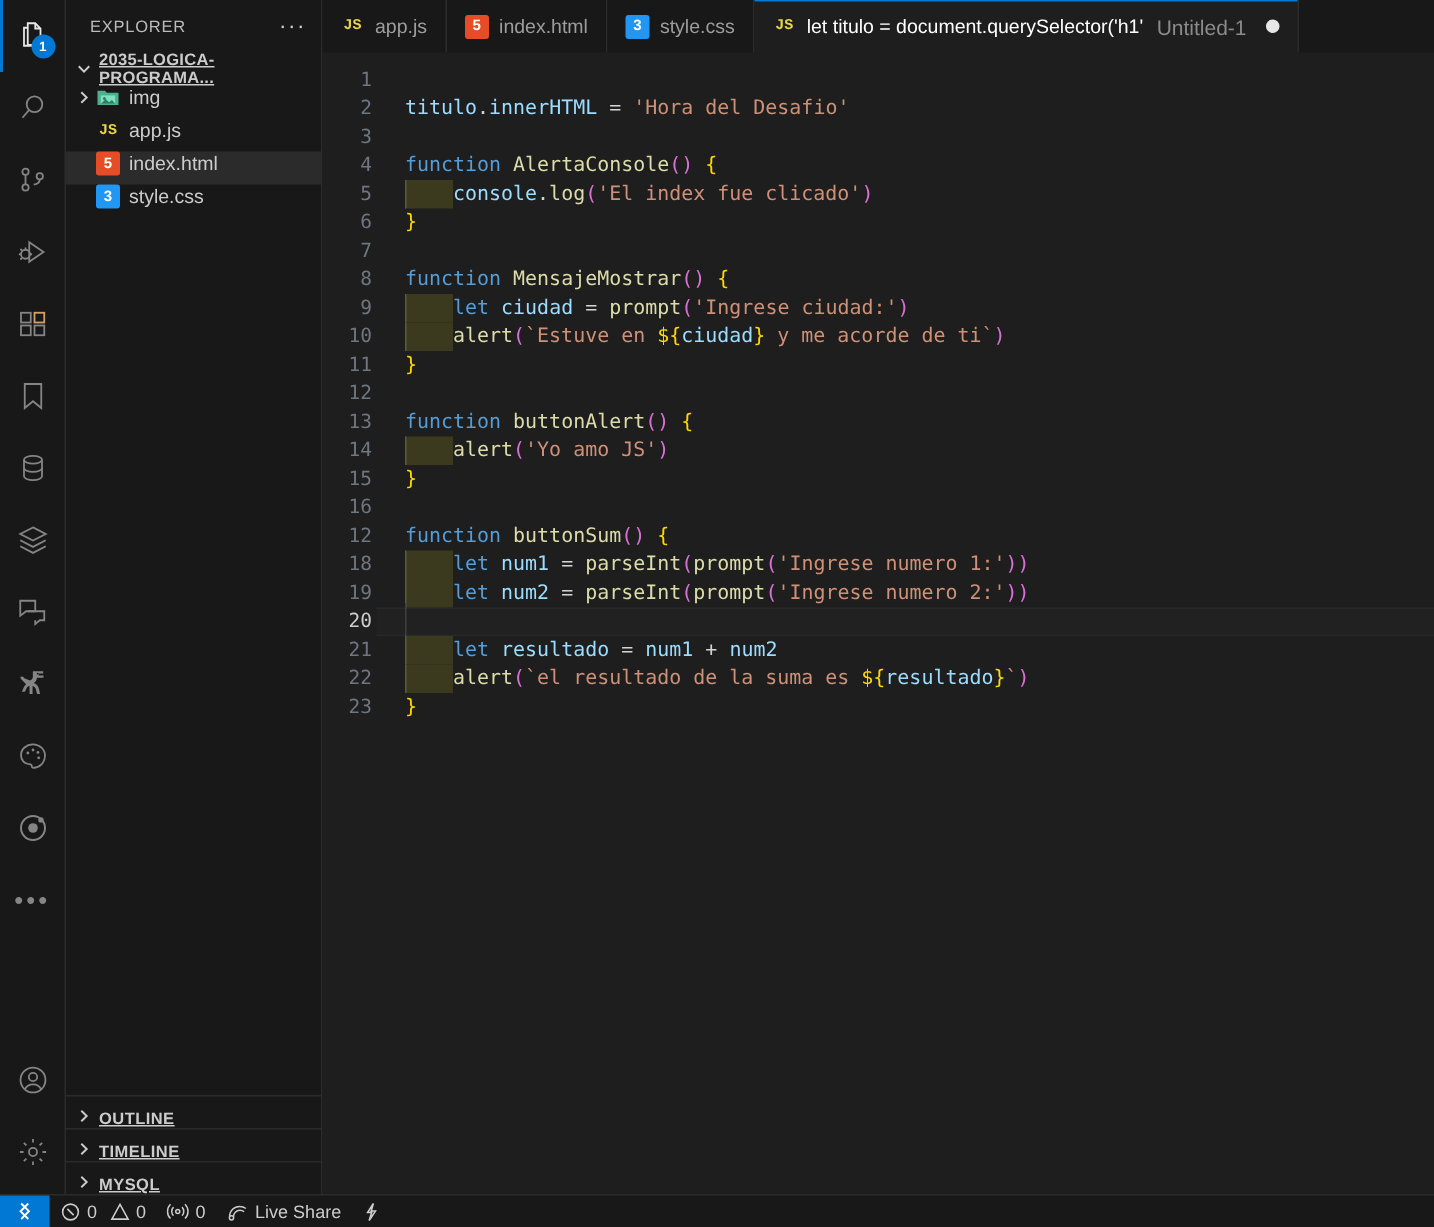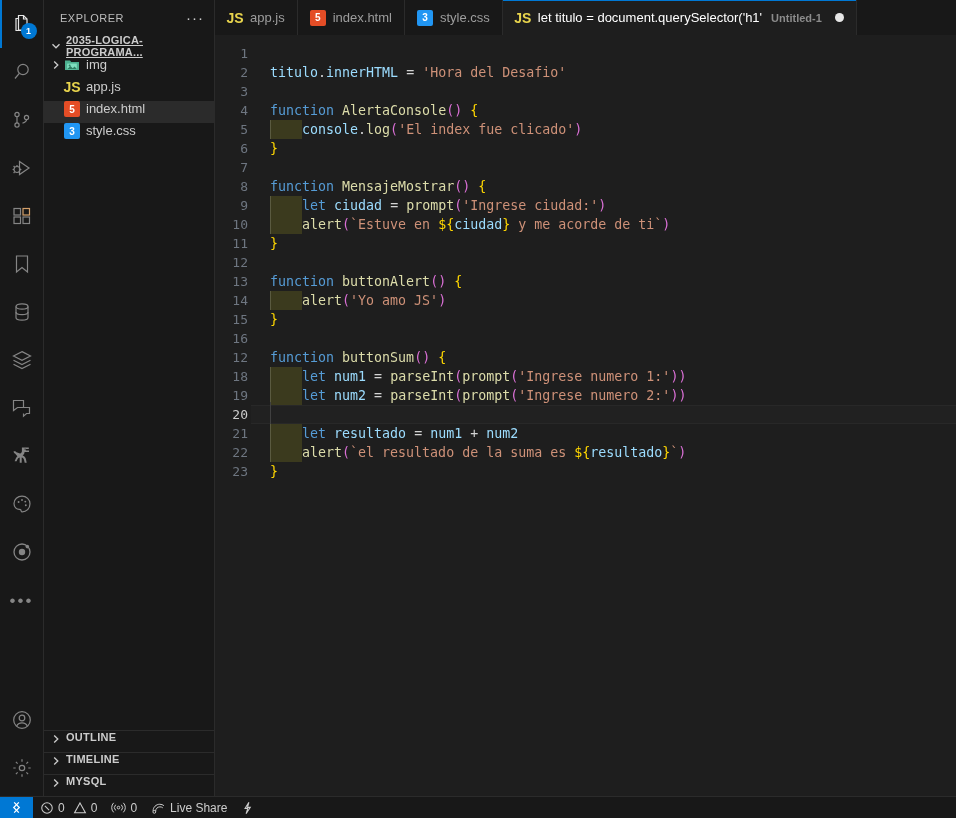"JS" .ficon.js { font-family: Liberation Sans, sans-serif -> Liberation Mono, monospace; font-size: 14px -> 10px }
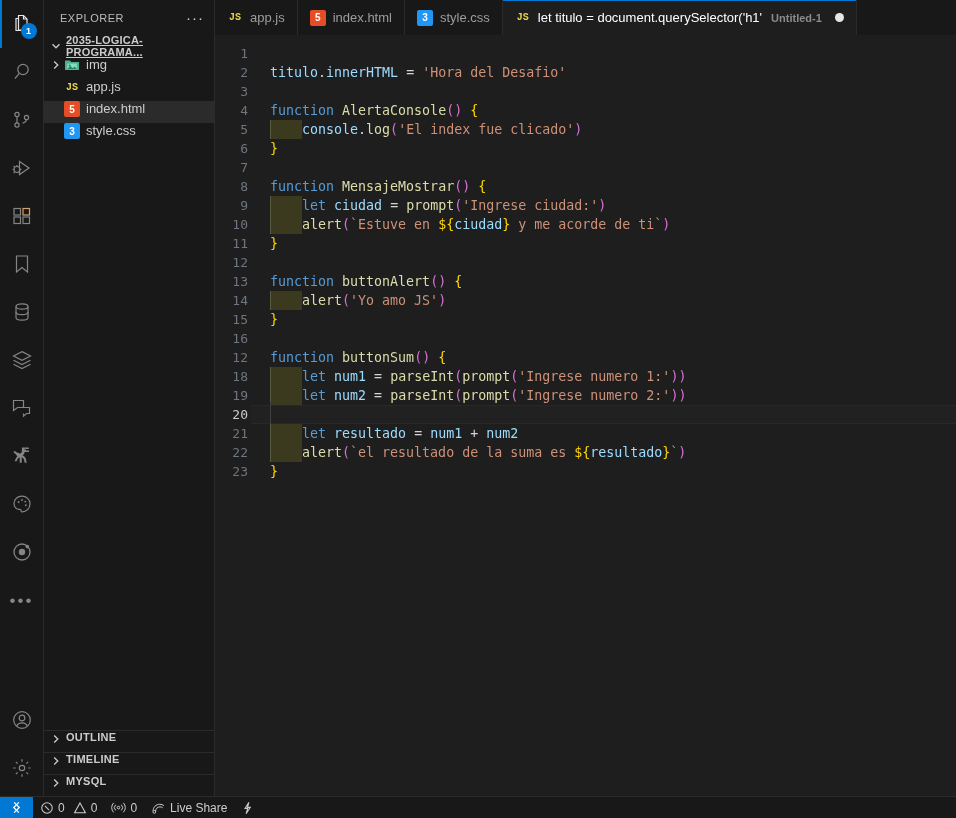"Untitled-1" .tab-desc { font-size: 11px -> 14px; font-weight: bold -> none }
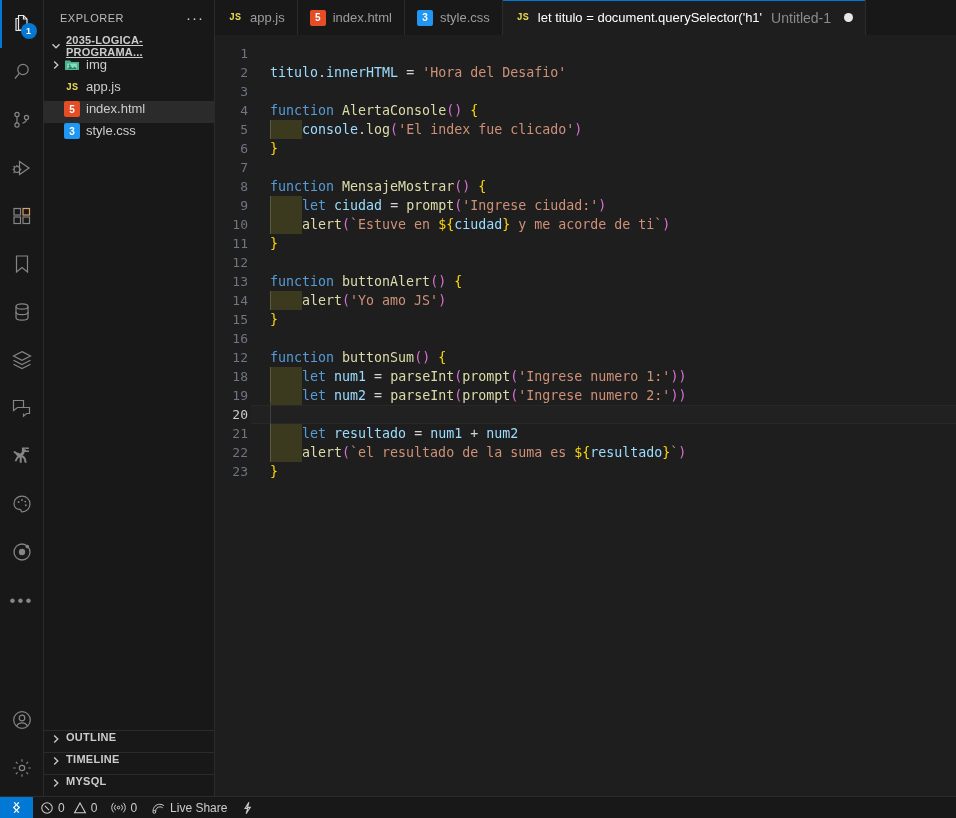"OUTLINE" .sb-section { align-items: flex-start -> flex-end; text-decoration: none -> underline }
